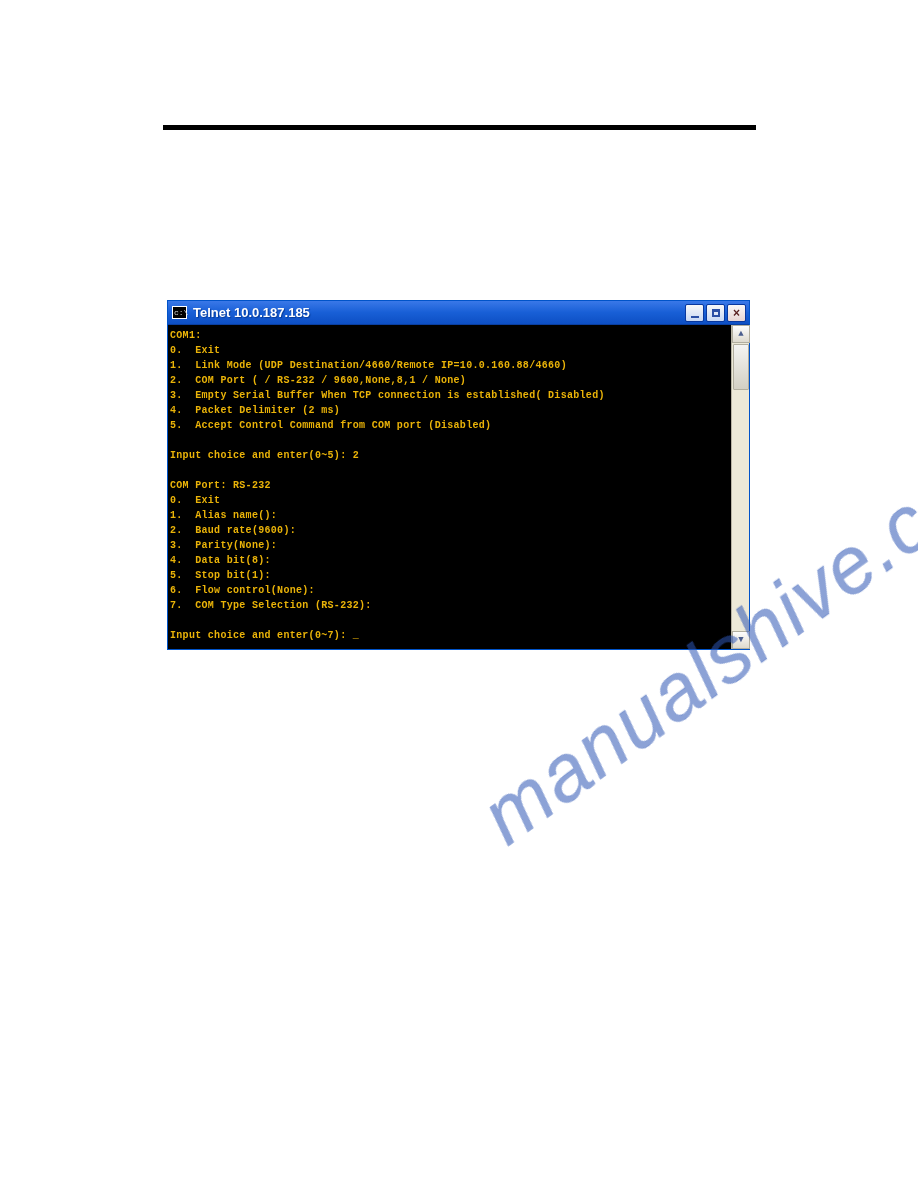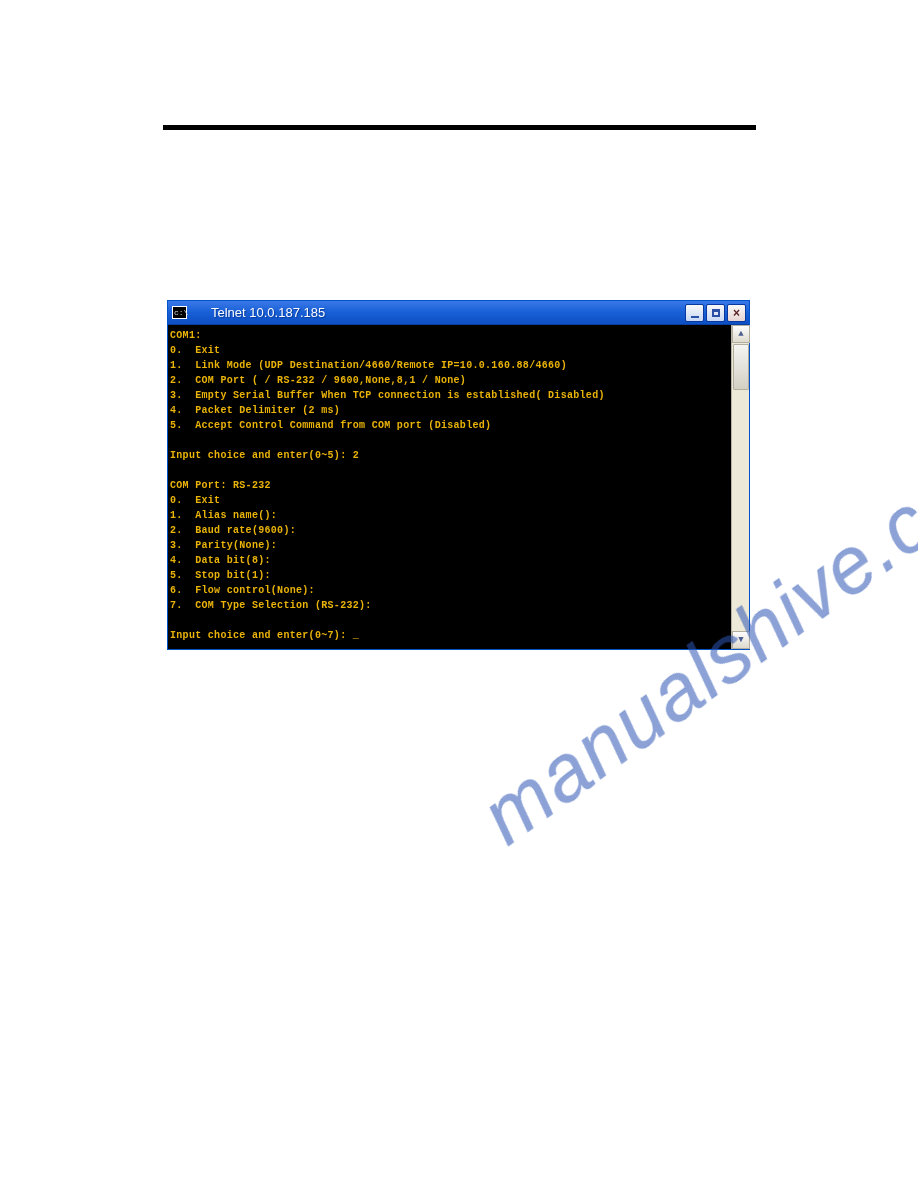"Telnet 10.0.187.185" .titlebar .title-text { font-weight: normal -> bold; margin-left: 18px -> none }
